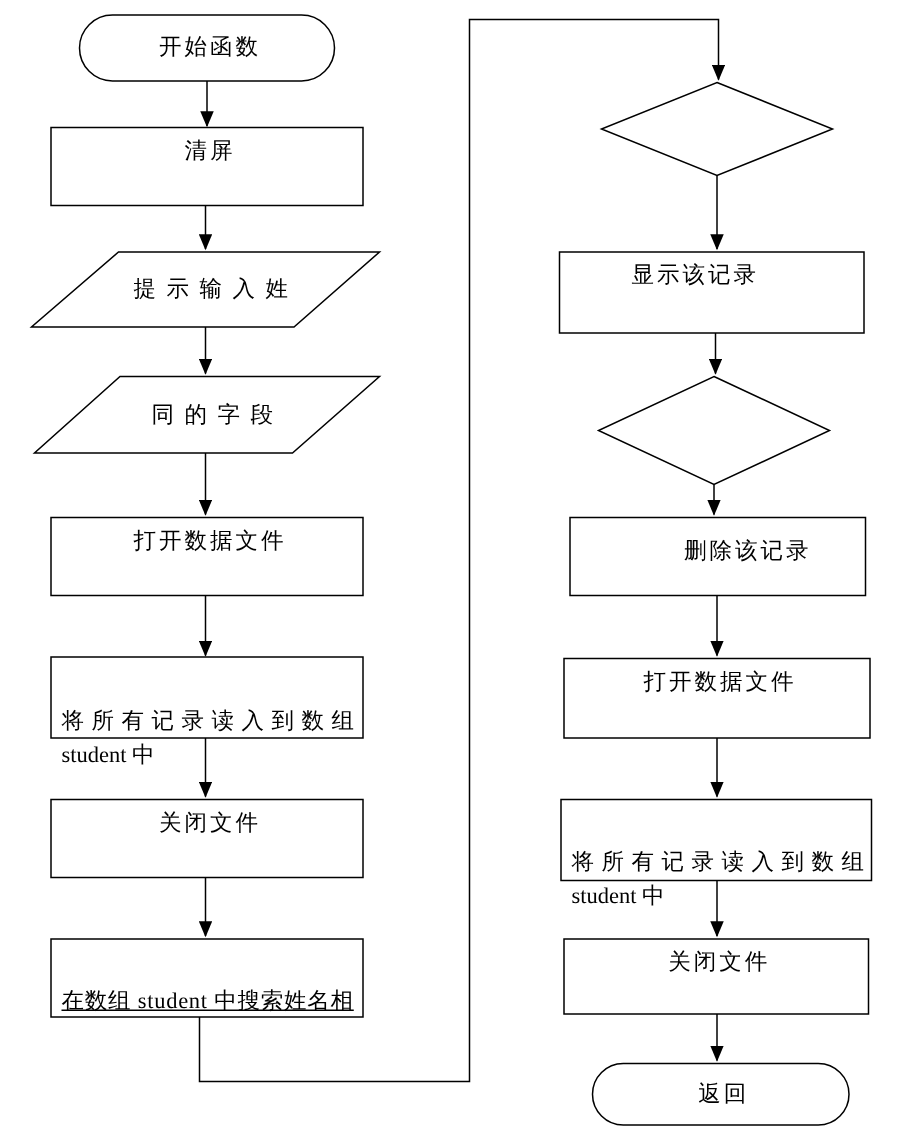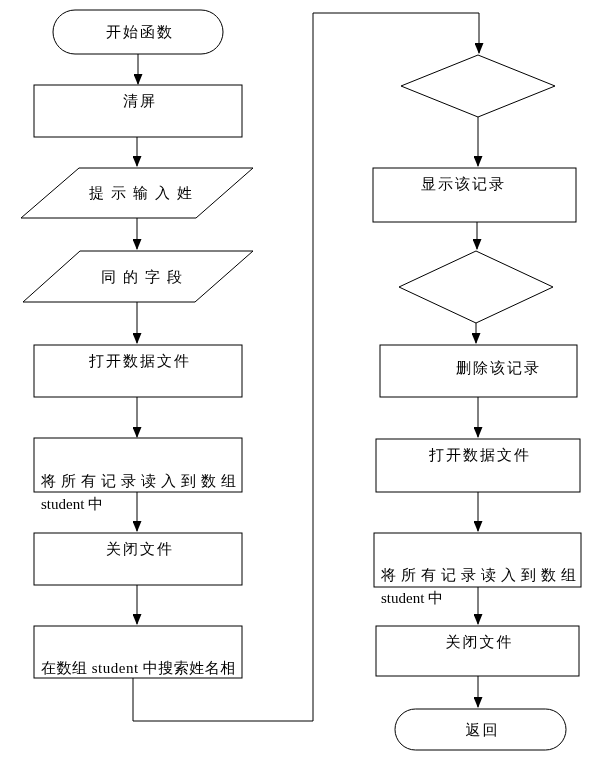"在数组 student 中搜索姓名相" div.lbl { text-decoration: none -> underline }
